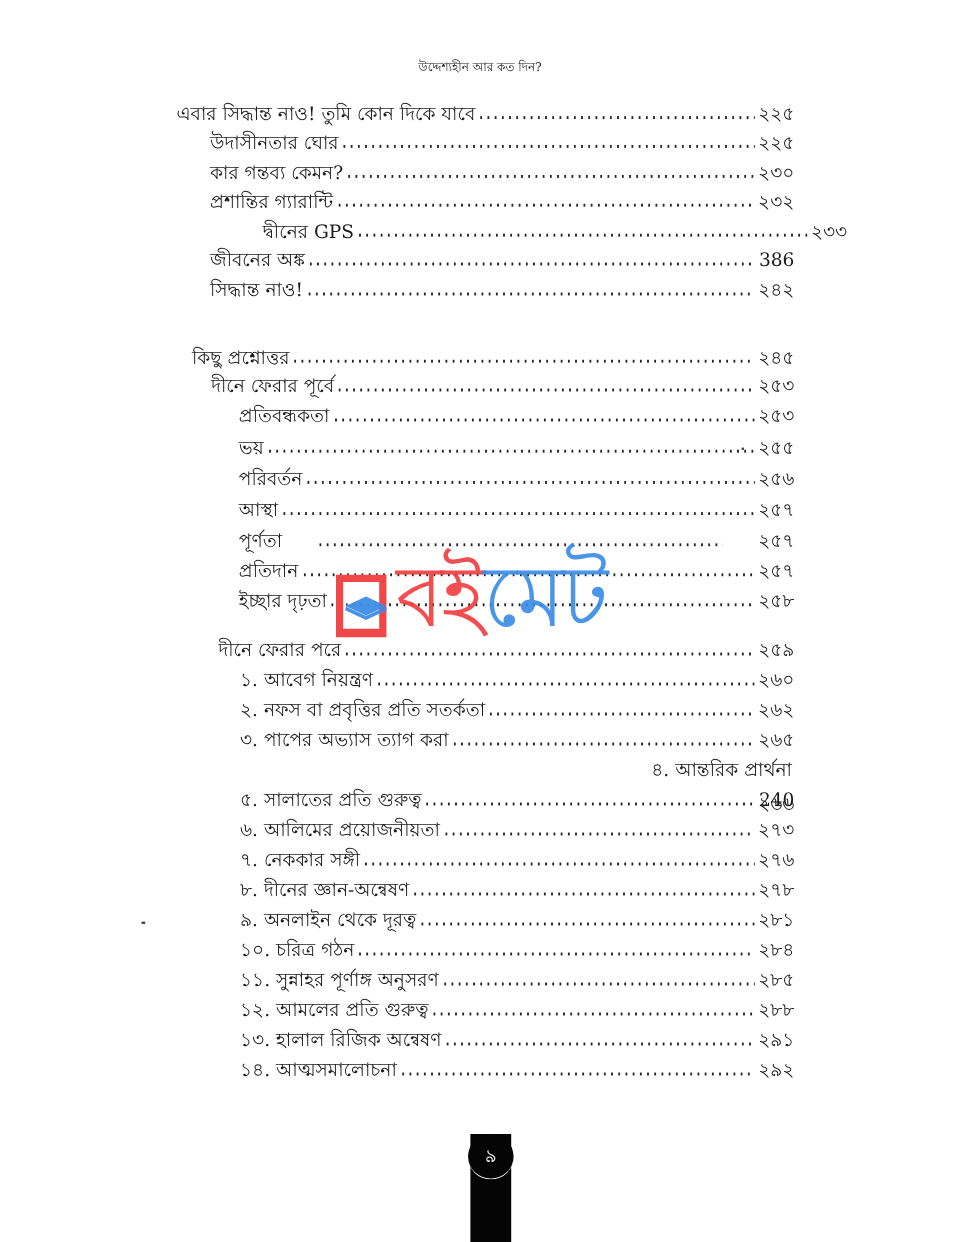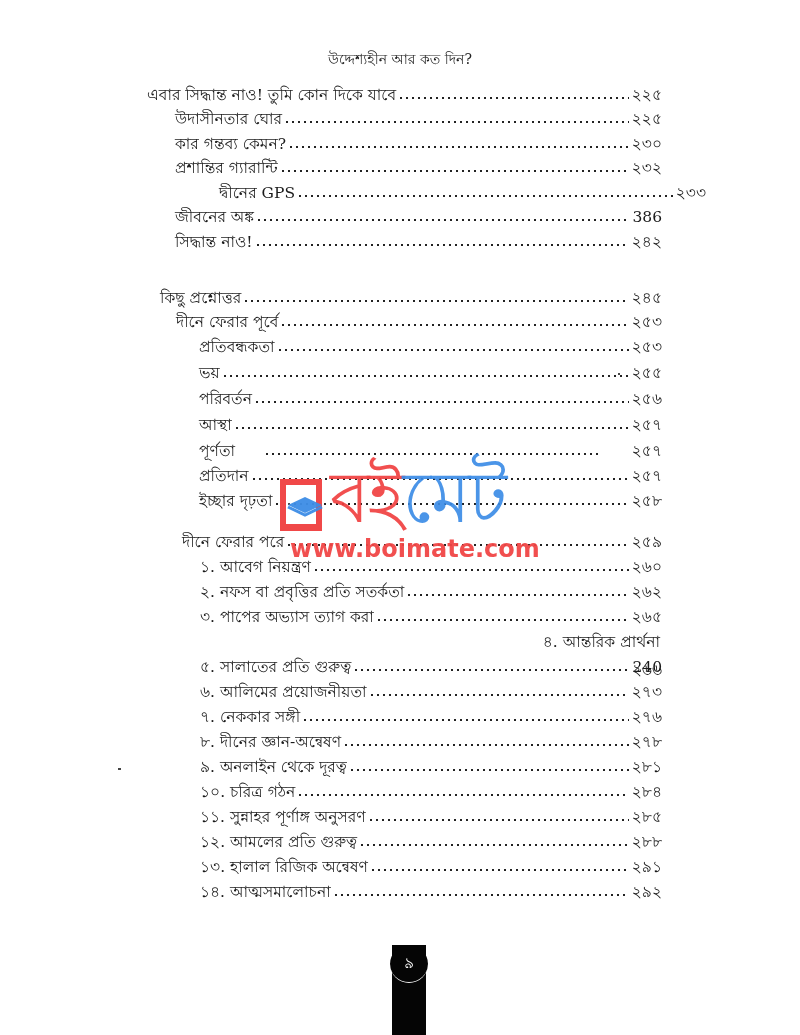"উদ্দেশ্যহীন আর কত দিন?" .running-header { font-size: 14px -> 10px }
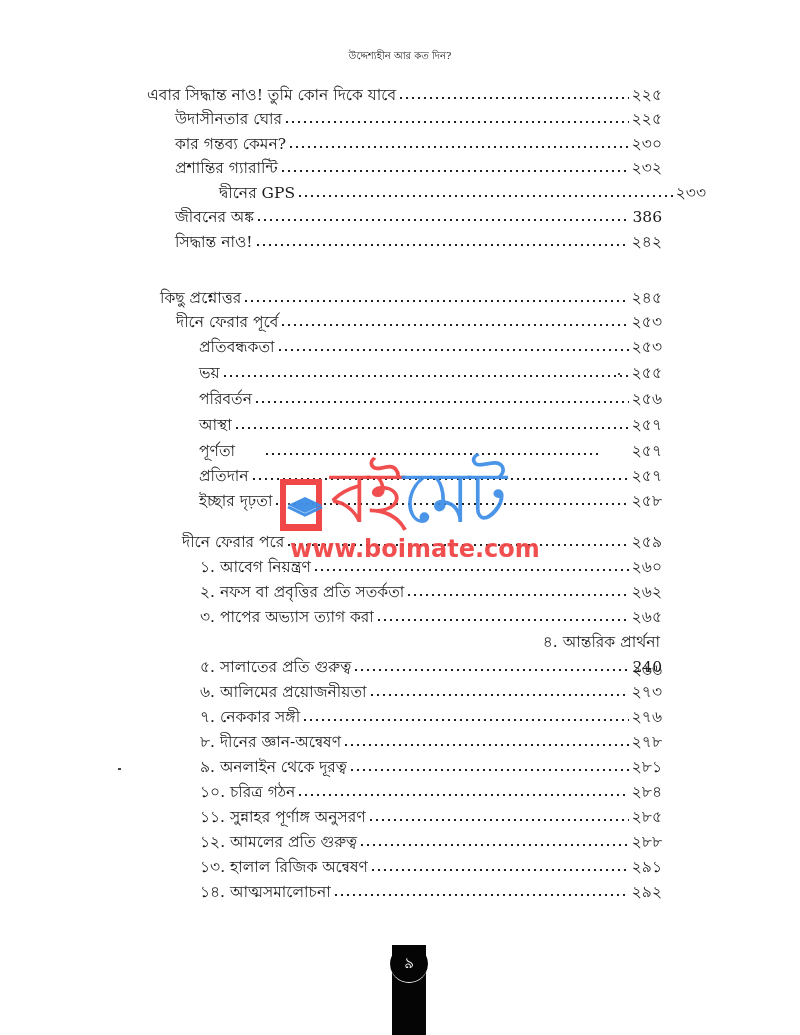"www.boimate.com" div.wm-url { html: <div>www.boimate.com</div> -> none }
